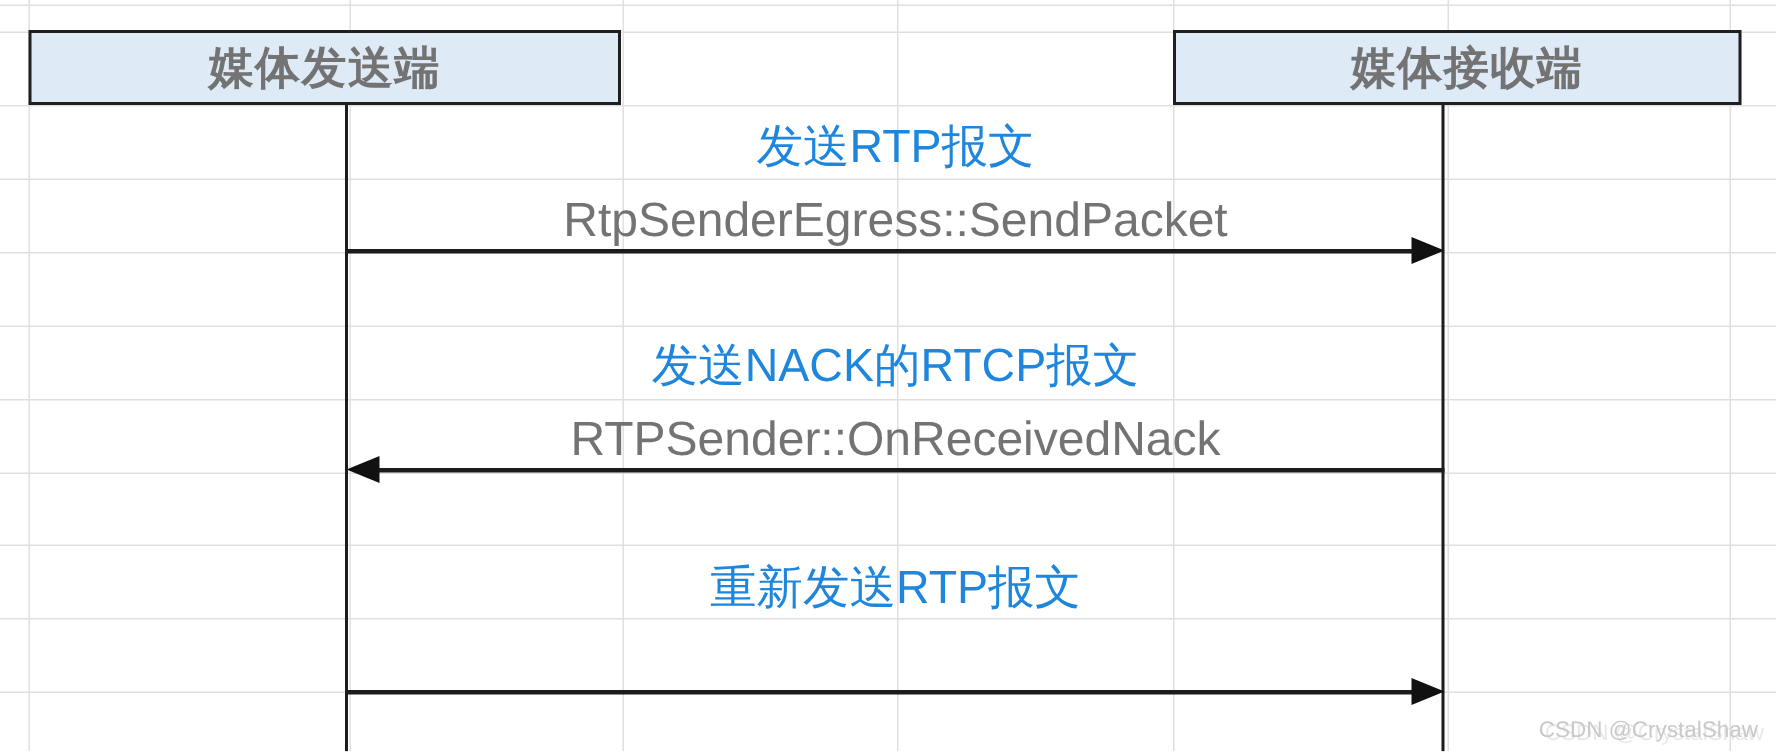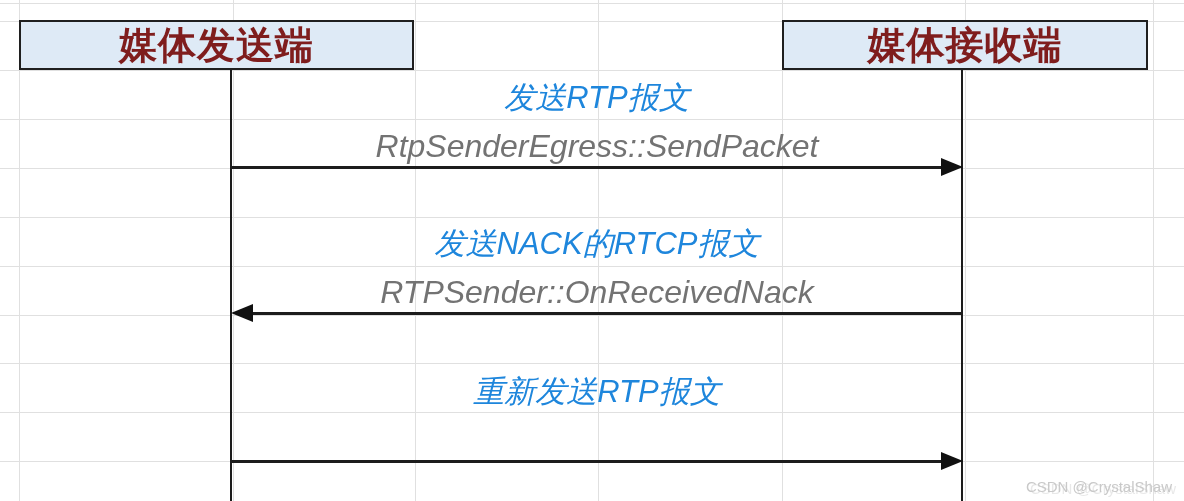"媒体发送端" .pbox .plabel { color: #7f1d1d -> #737373; font-size: 38px -> 30px }
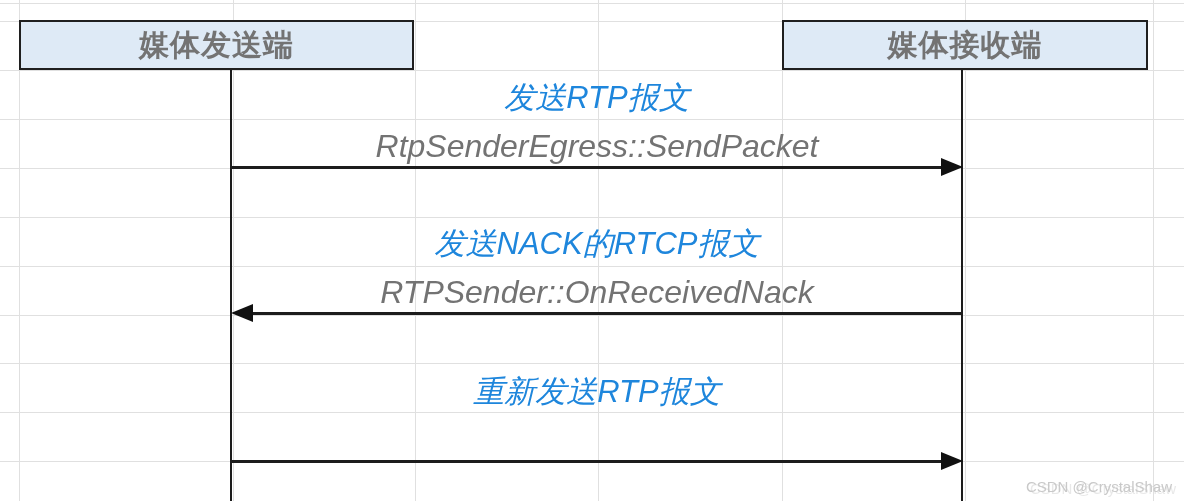"媒体接收端" .pbox.receiver { padding-left: none -> 13px }
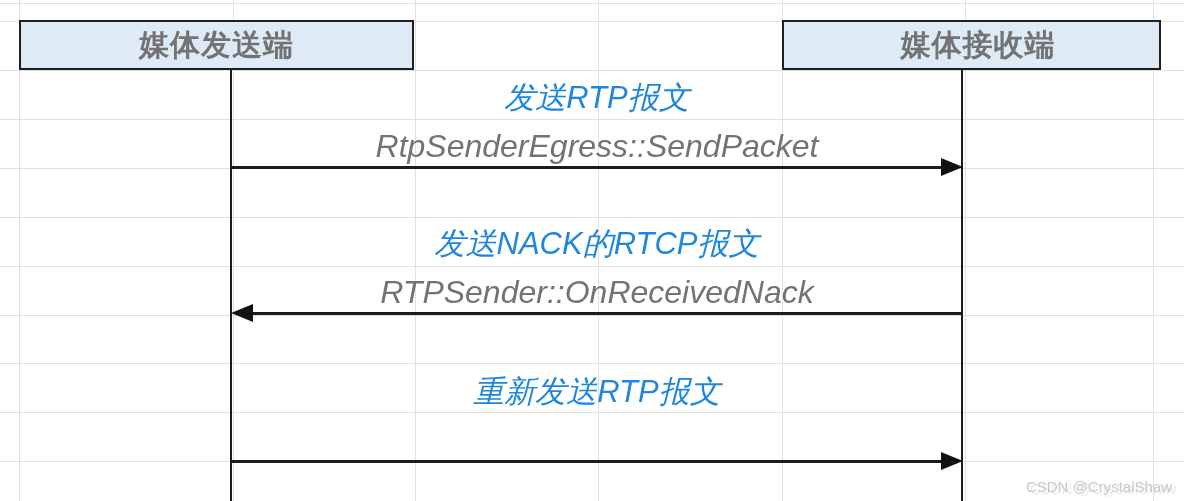"发送RTP报文" .msg { font-style: italic -> none }
